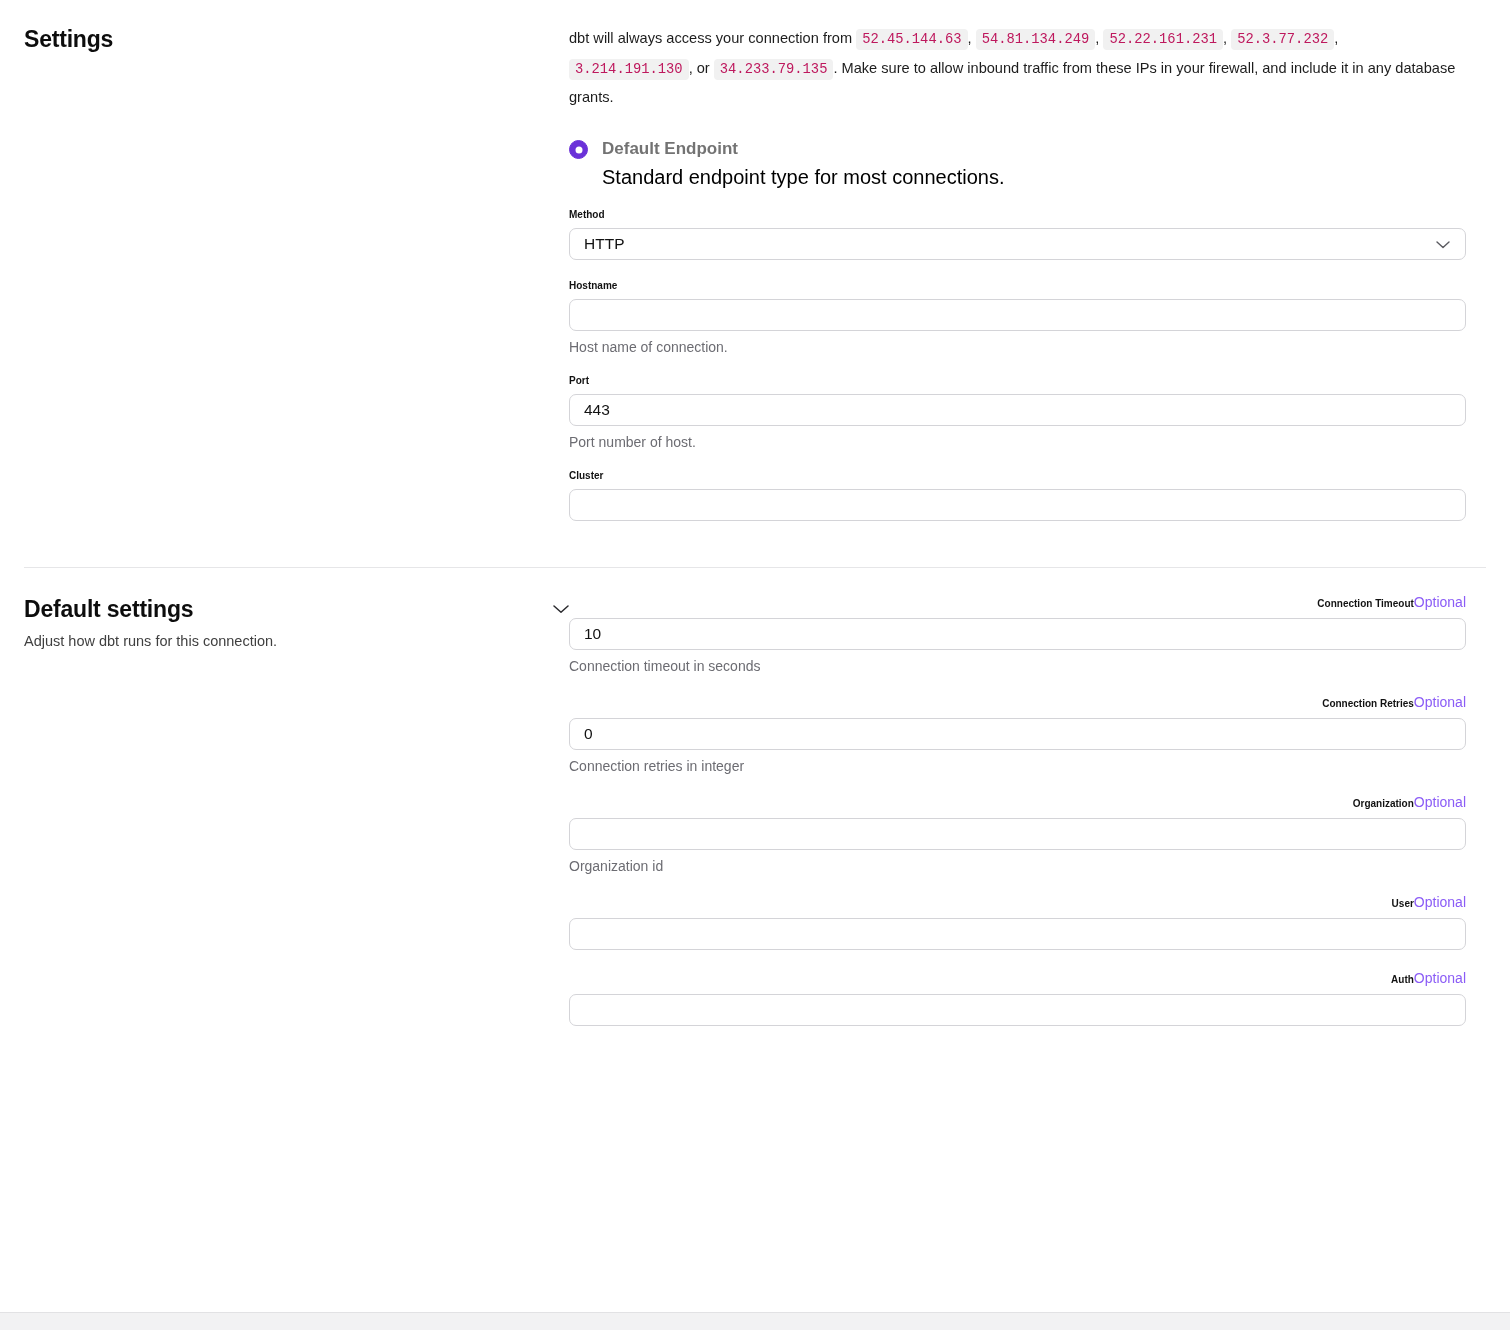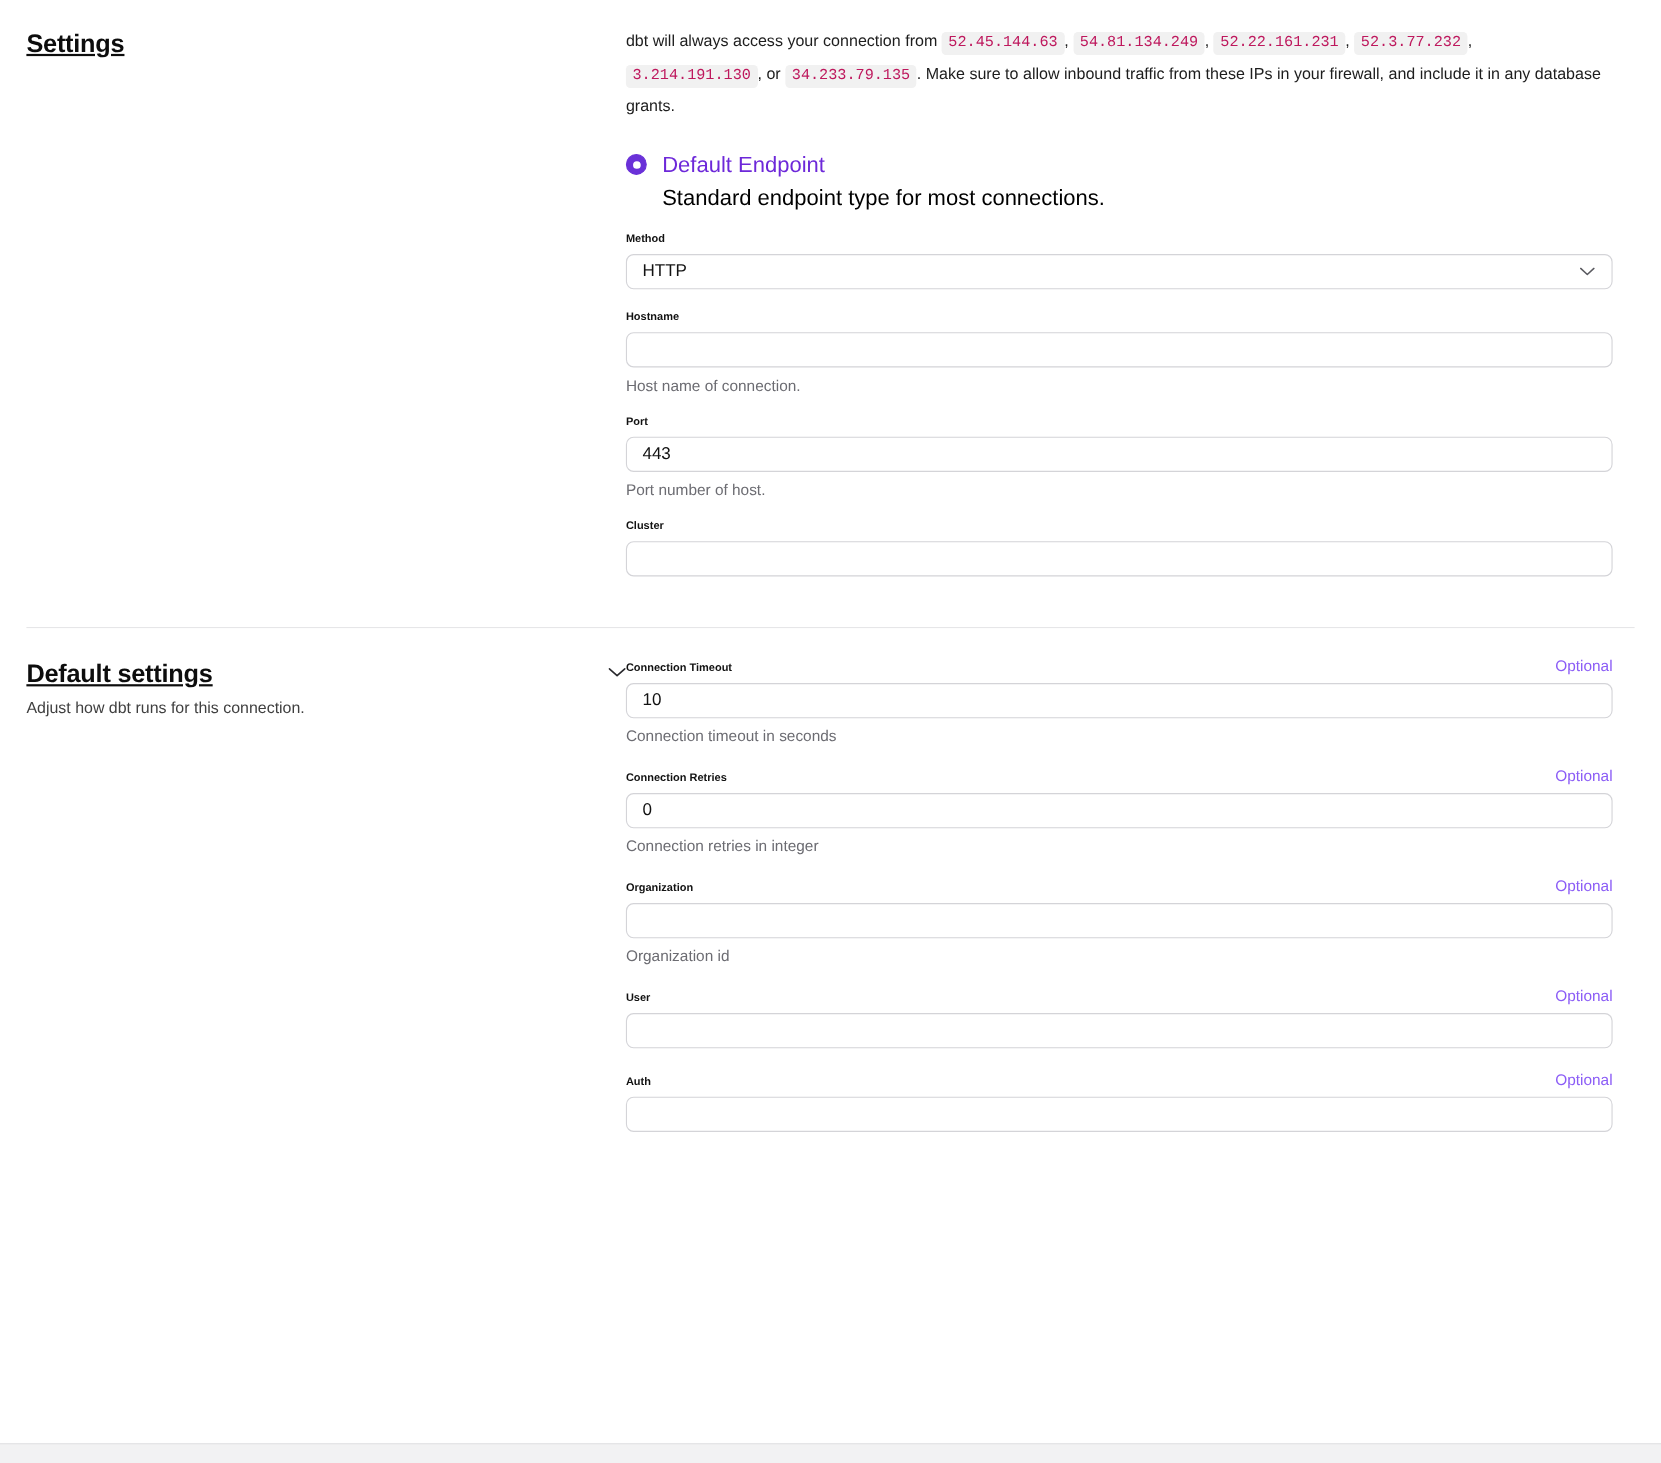"Settings" .section-title { text-decoration: underline -> none }
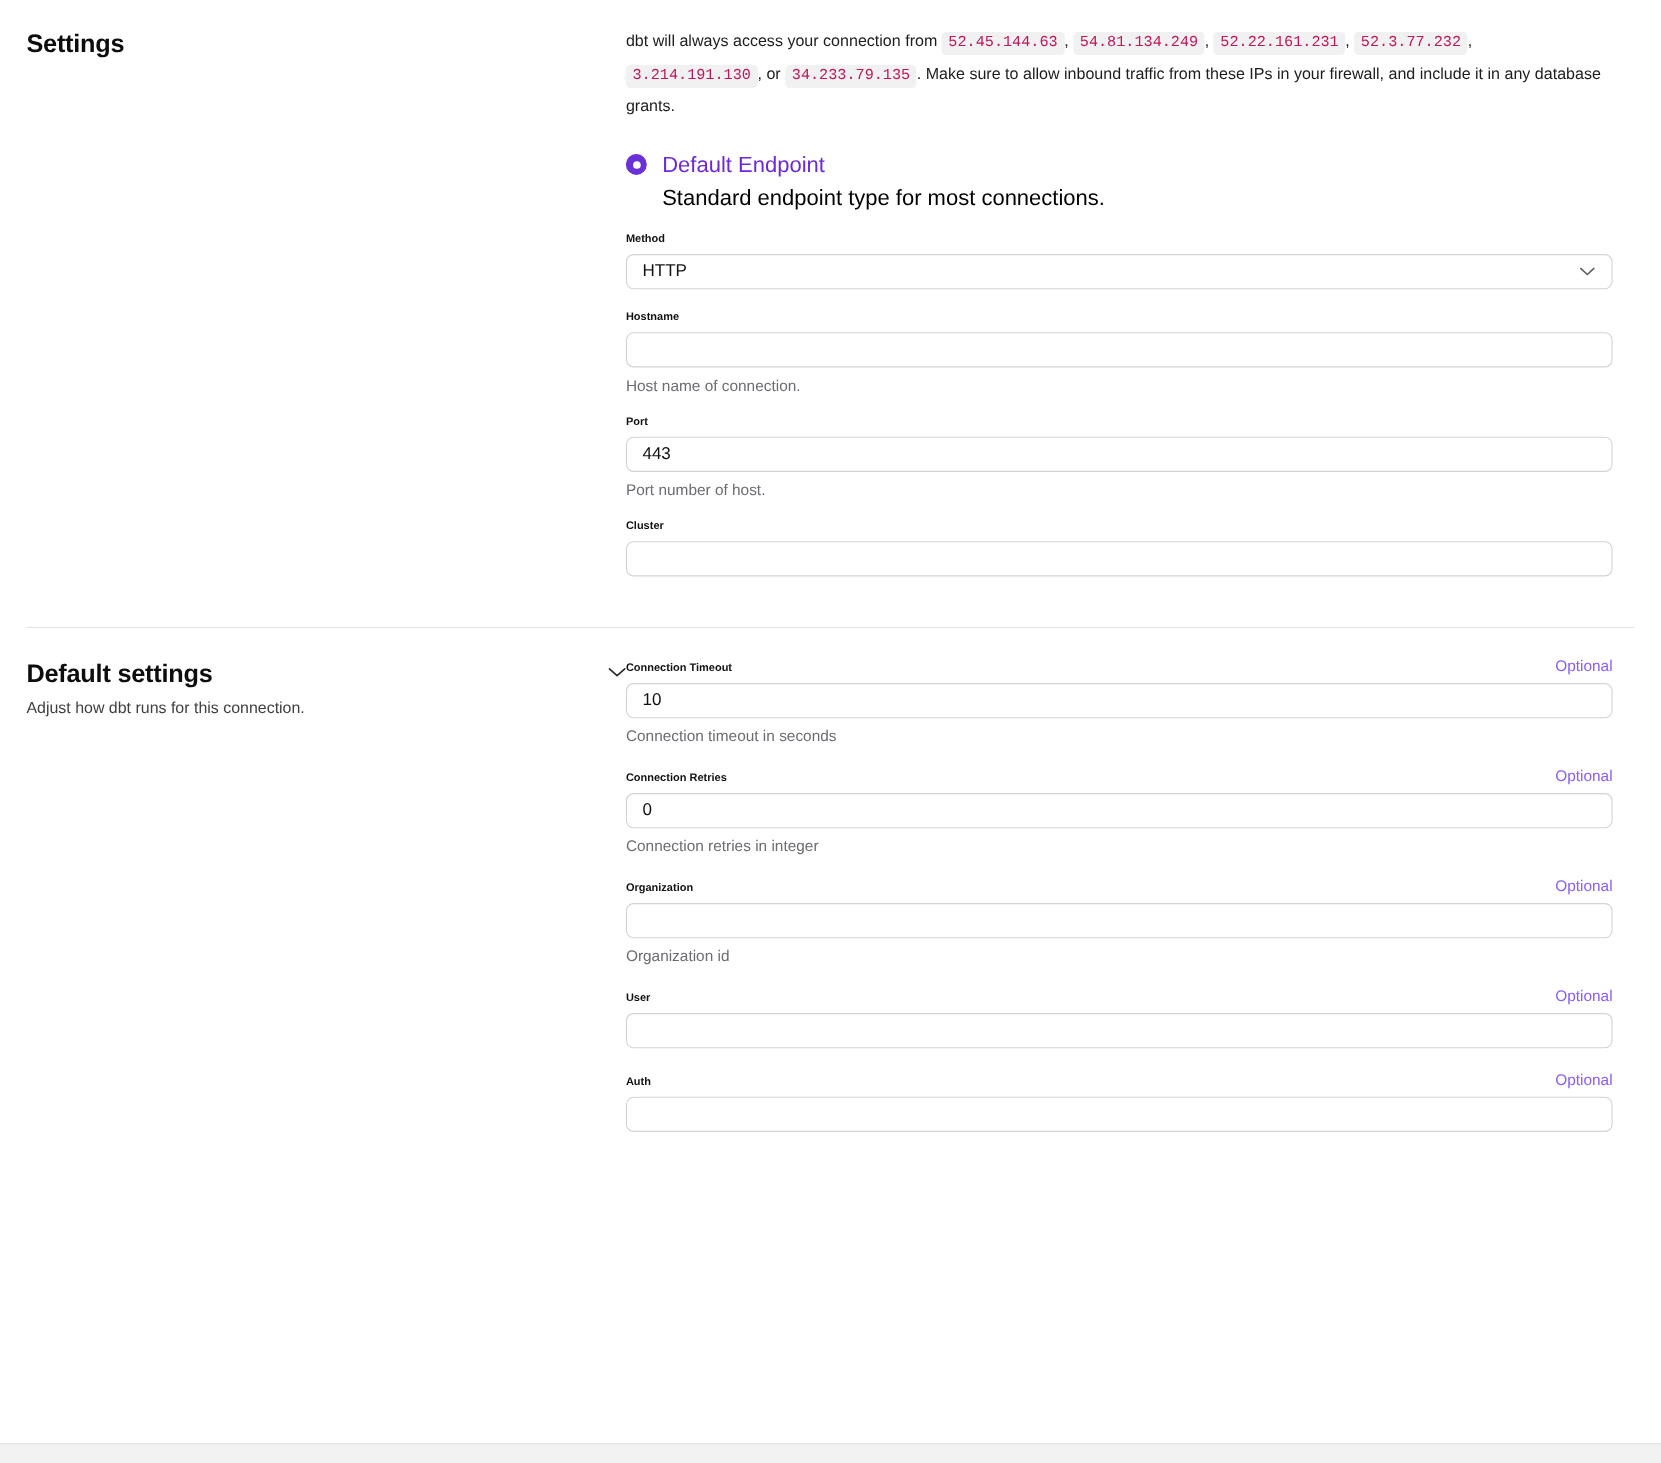"Default Endpoint" .radio-label { color: #6d28d9 -> #737373; font-size: 20px -> 17px; font-weight: 400 -> 700 }
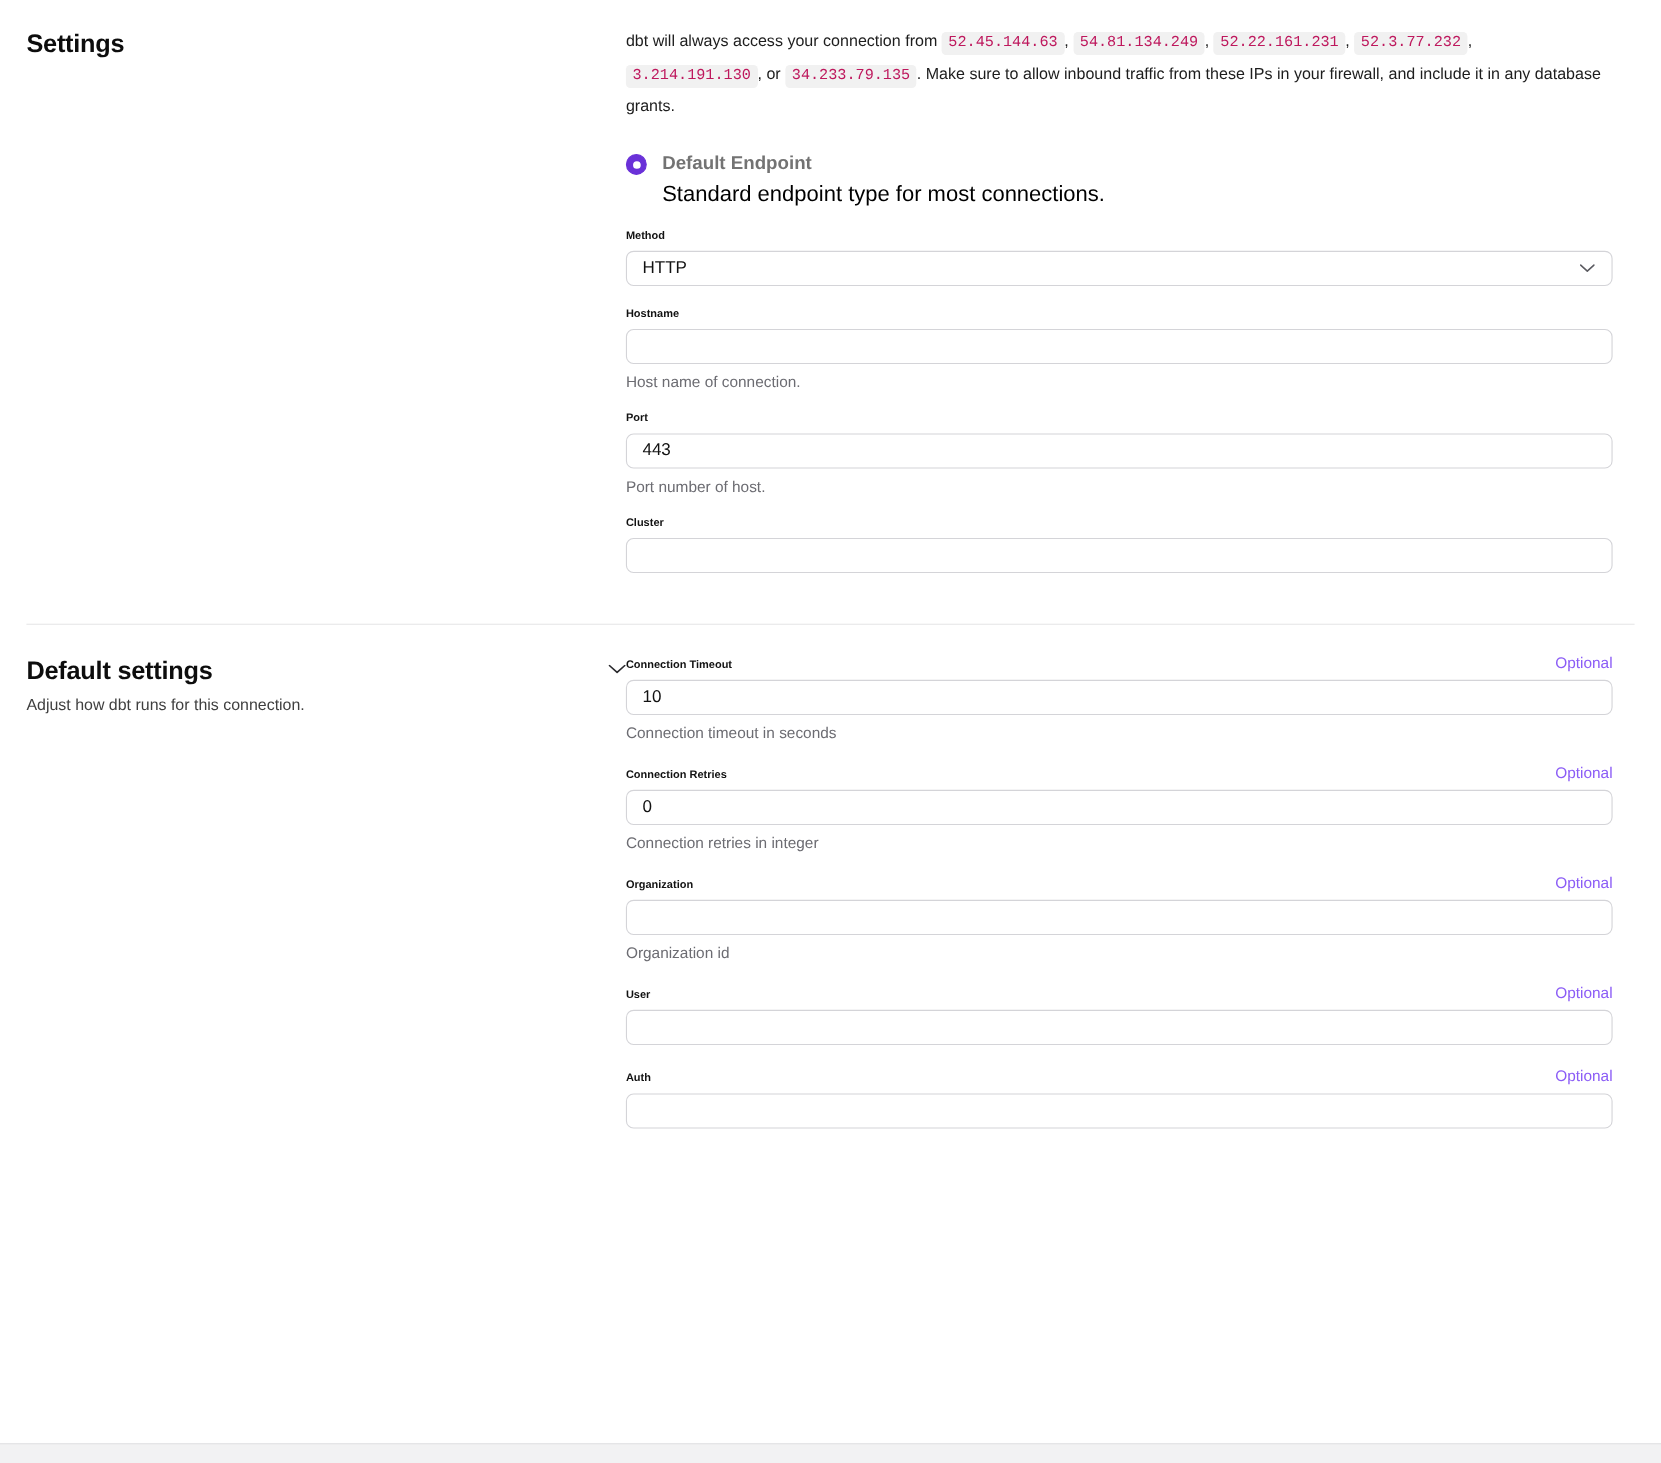"Connection Timeout" .field-label-row { justify-content: space-between -> flex-end }
